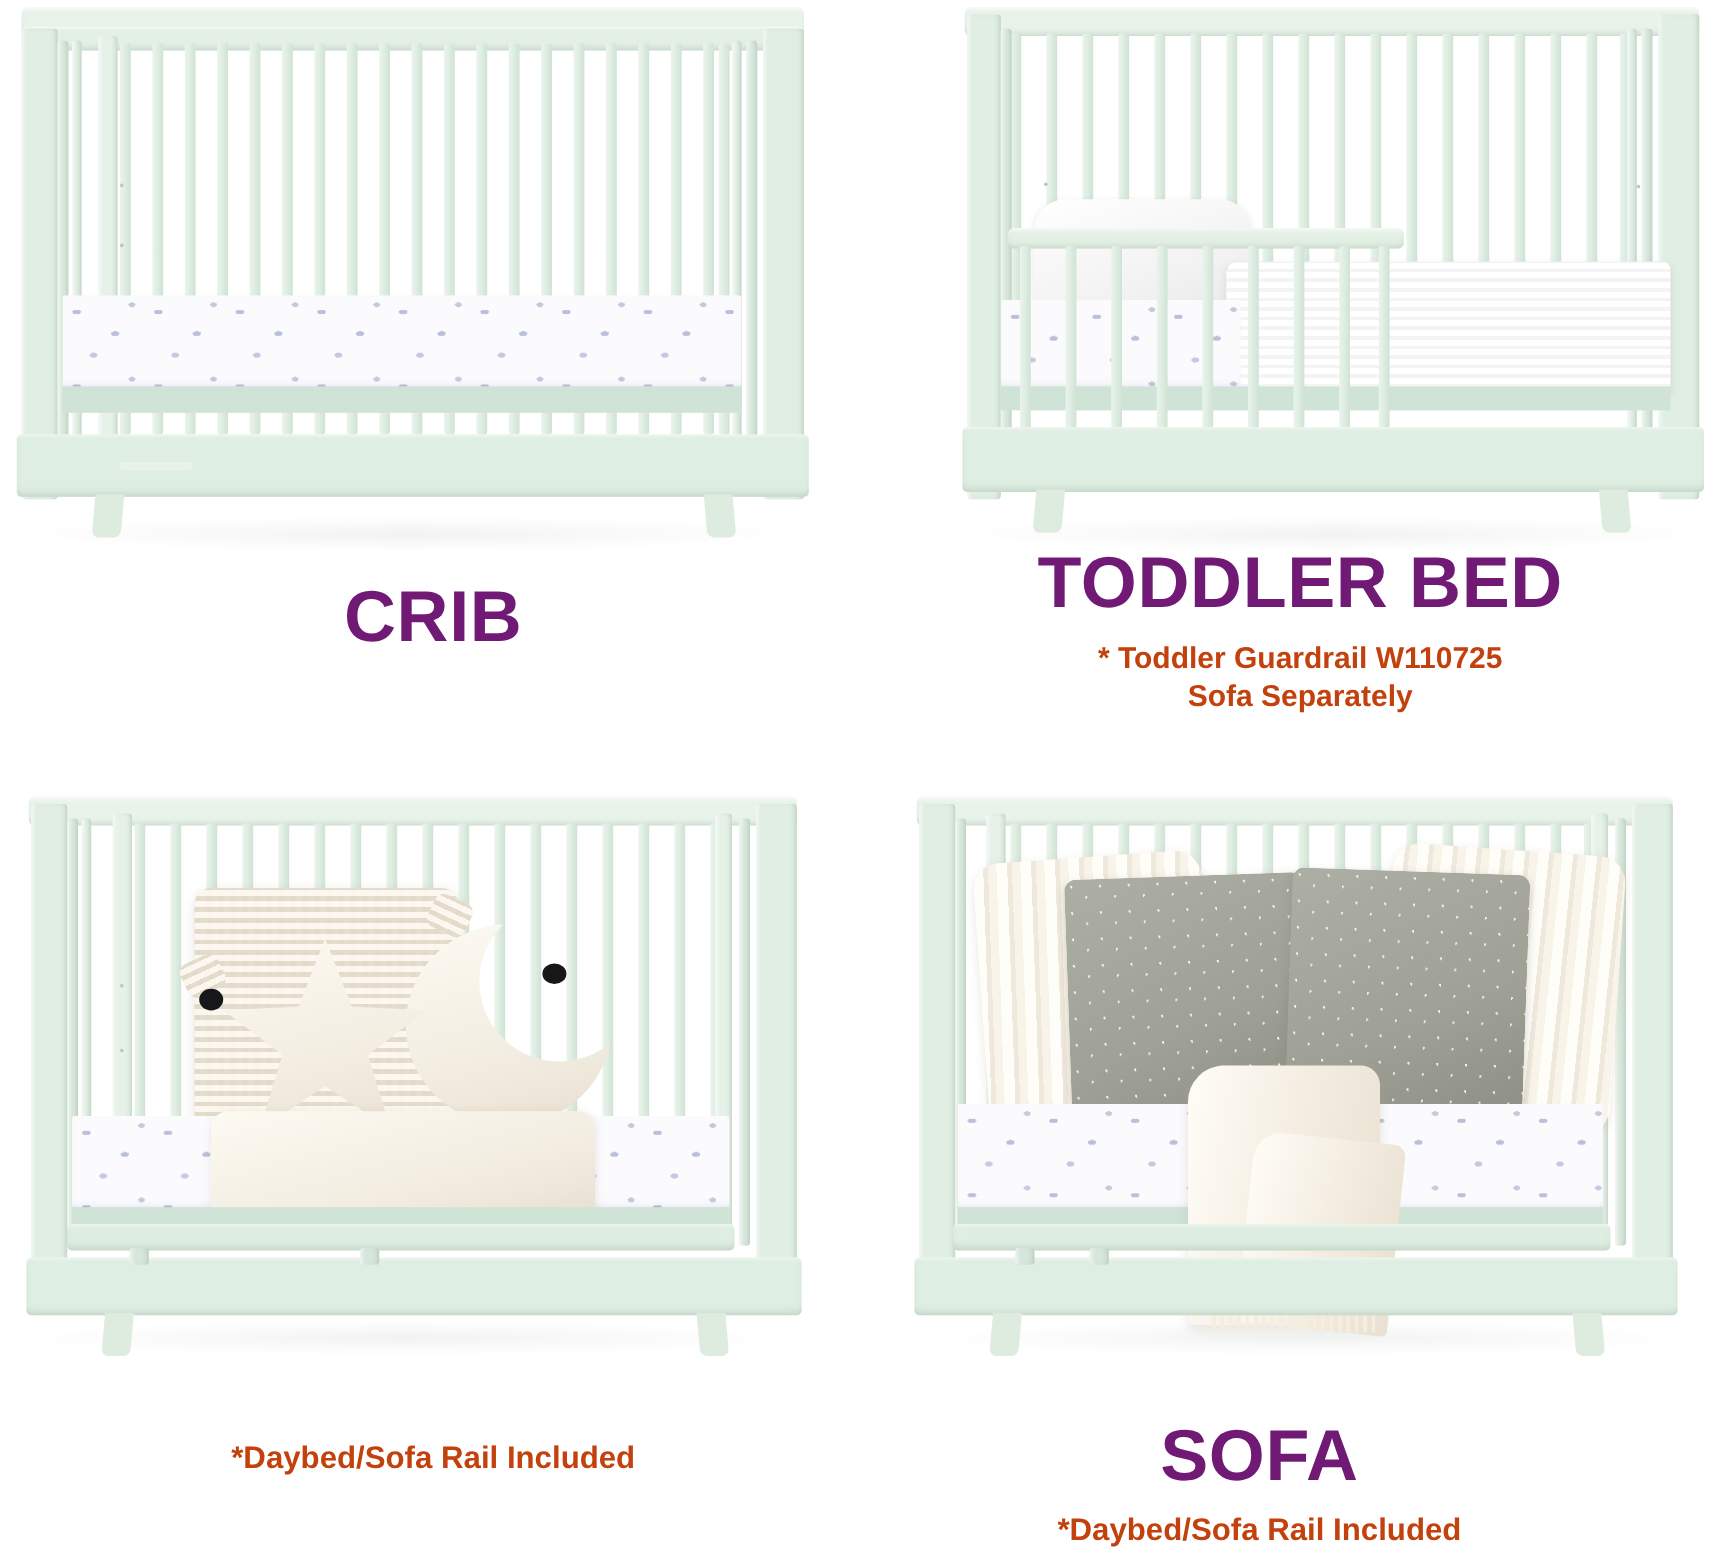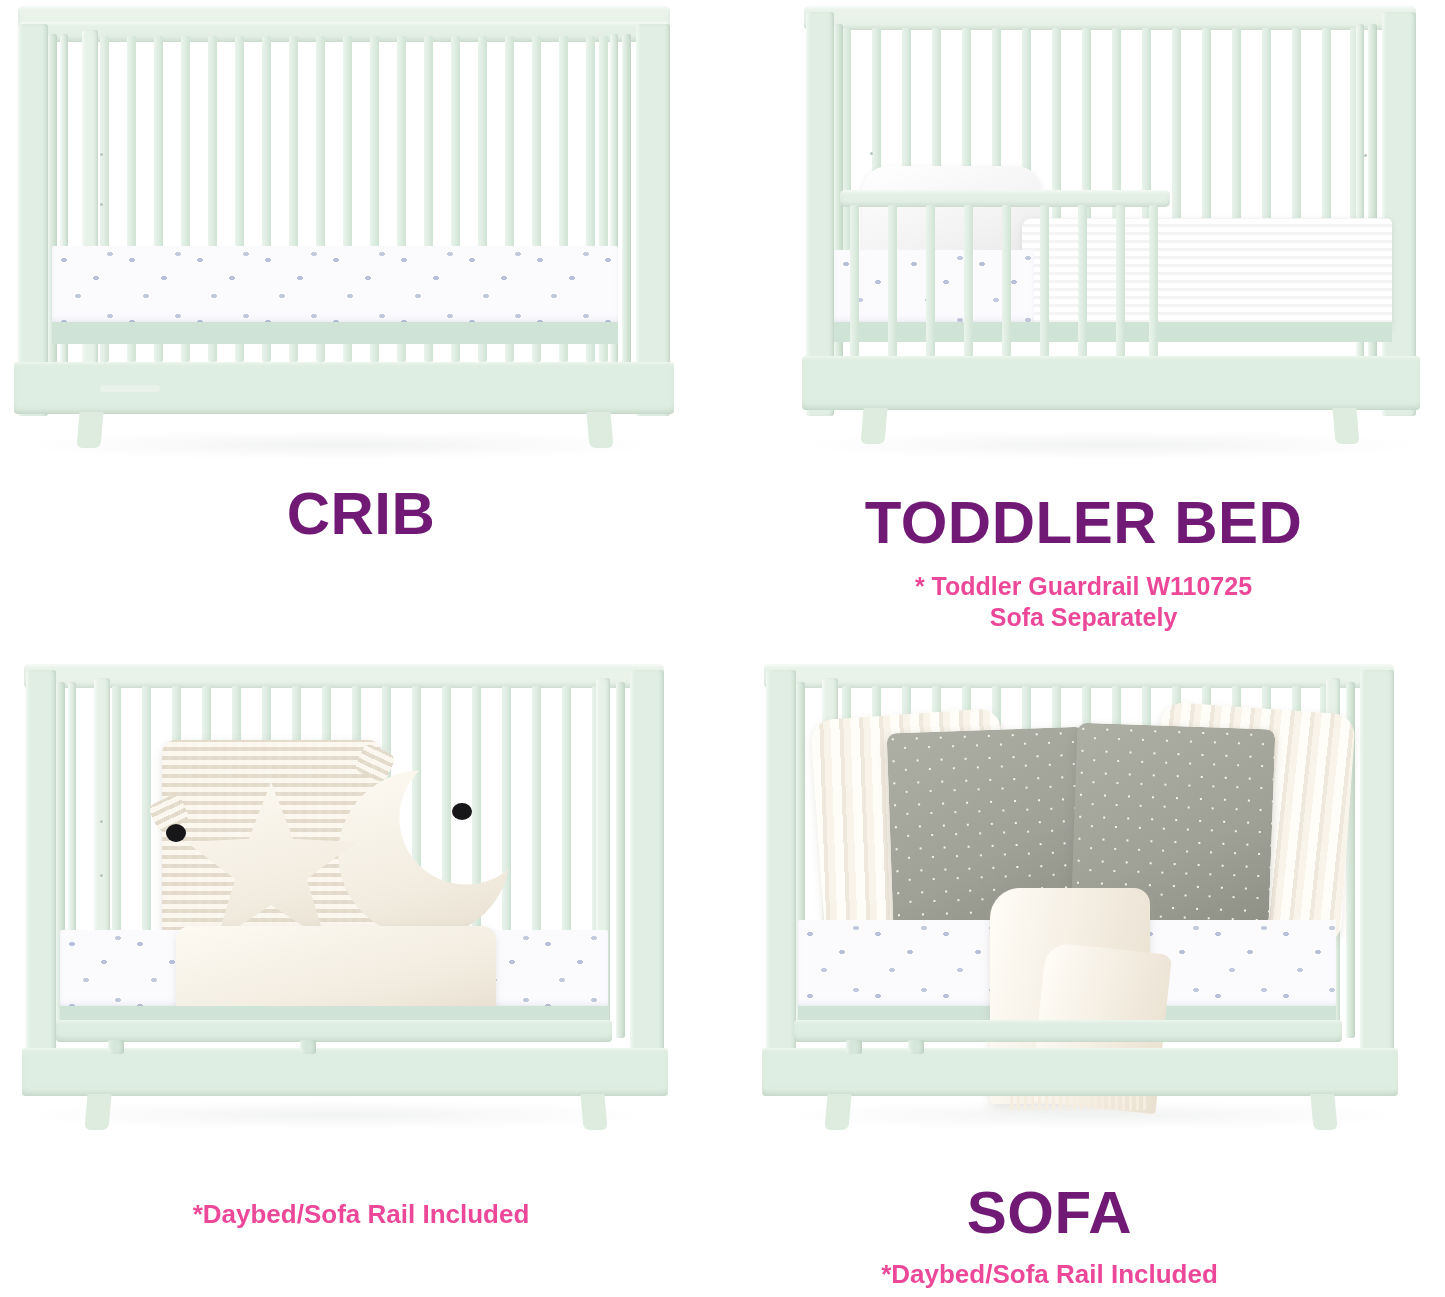"TODDLER BED" div.caption { top: 493px -> 456px }
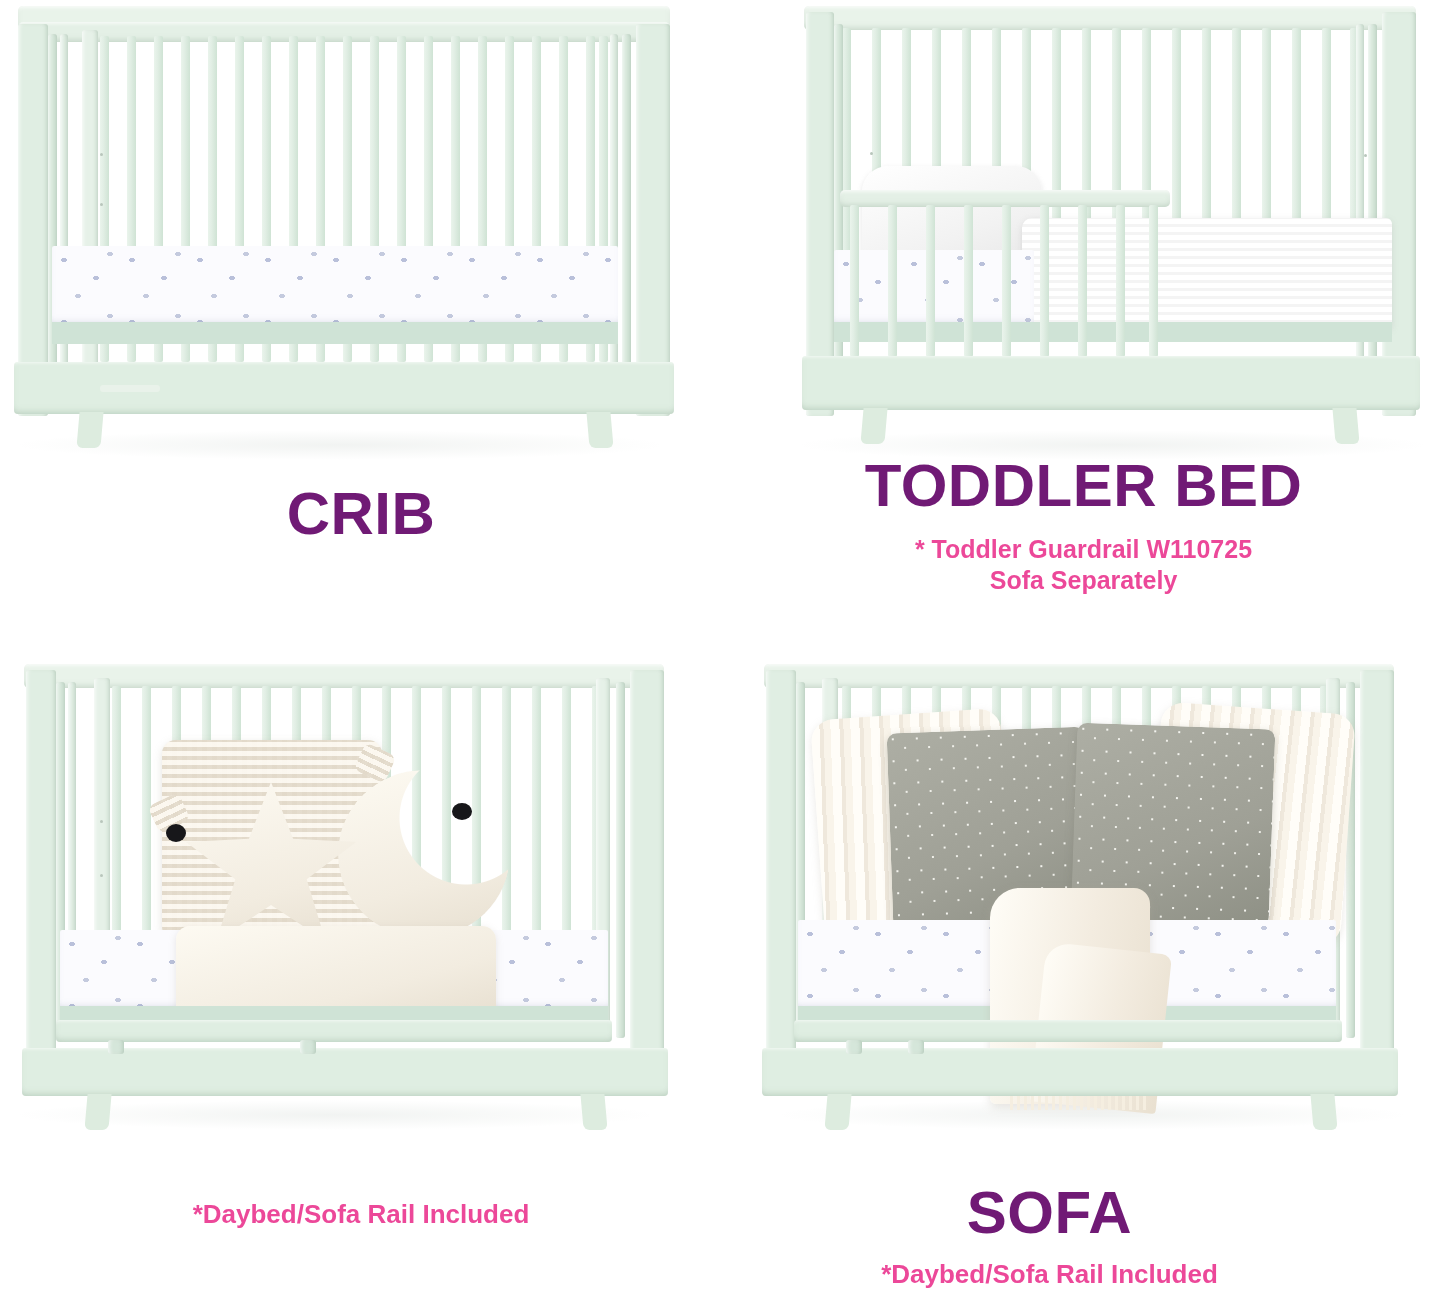"* Toddler Guardrail W110725" .sub { color: #ec4899 -> #c2410c }
